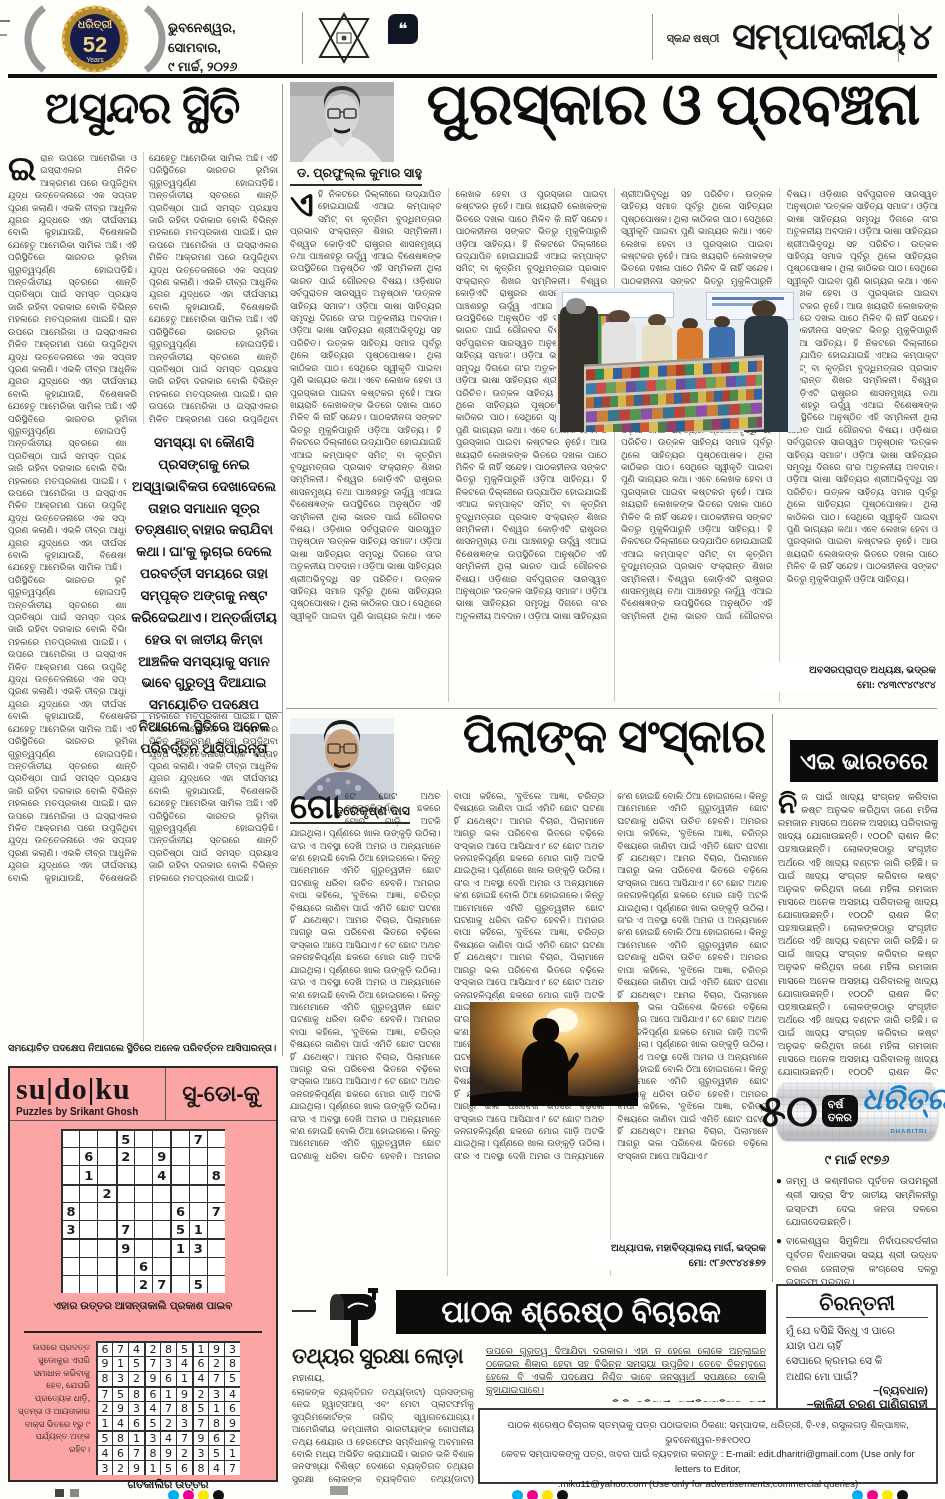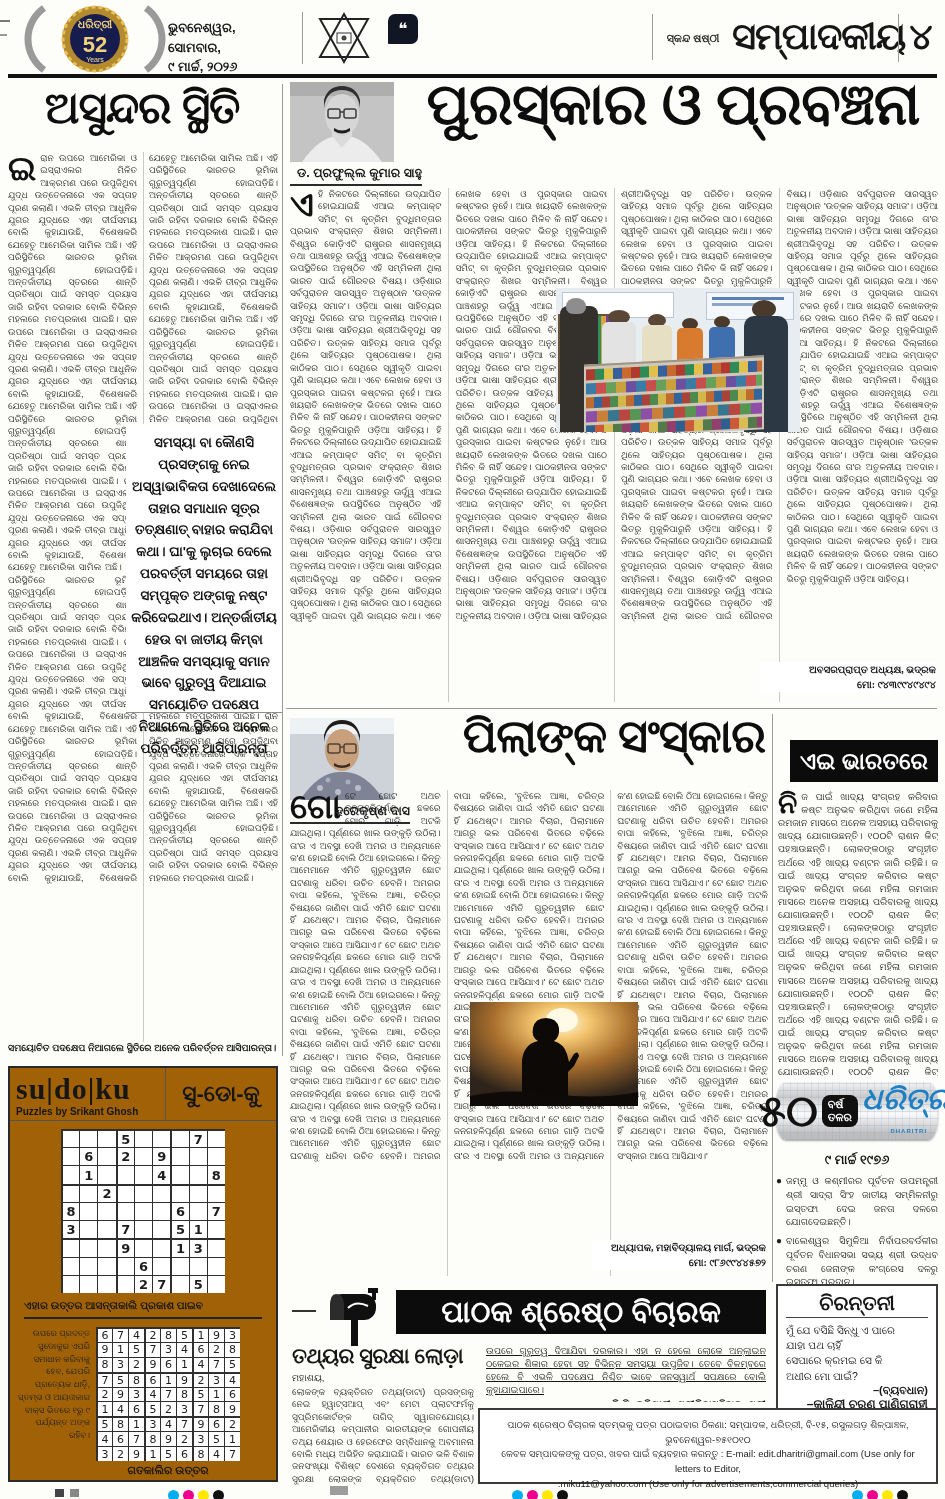"su|do|ku" .sdk-box { background: #a16207 -> #fca5a5 }
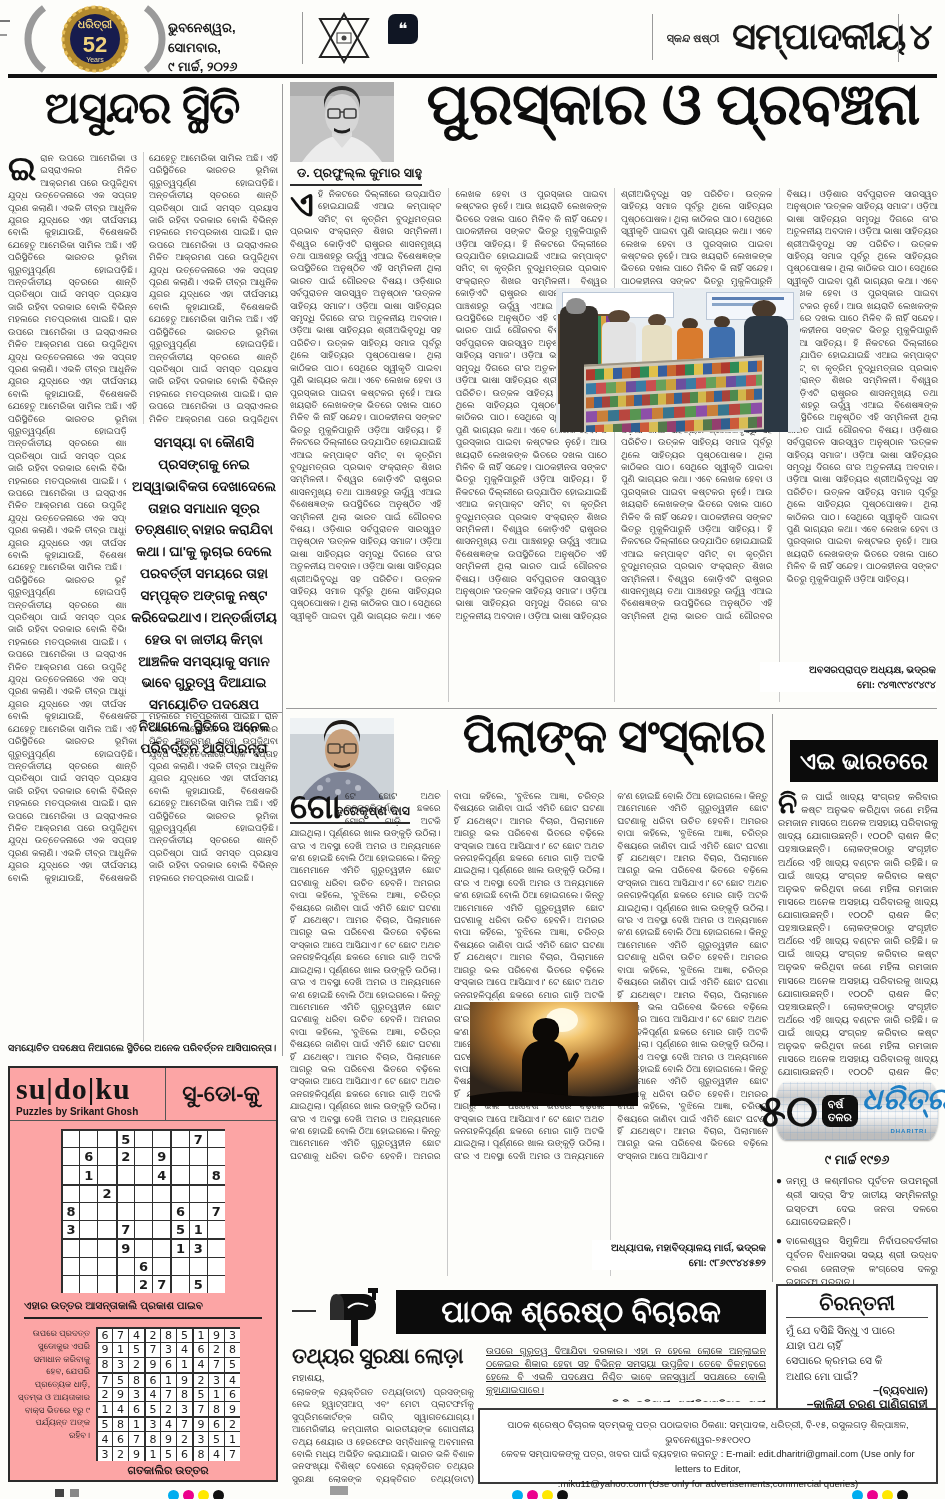"ଏହାର ଉତ୍ତର ଆସନ୍ତାକାଲି ପ୍ରକାଶ ପାଇବ" div { padding-bottom: 5px -> 19px; text-align: none -> center }
